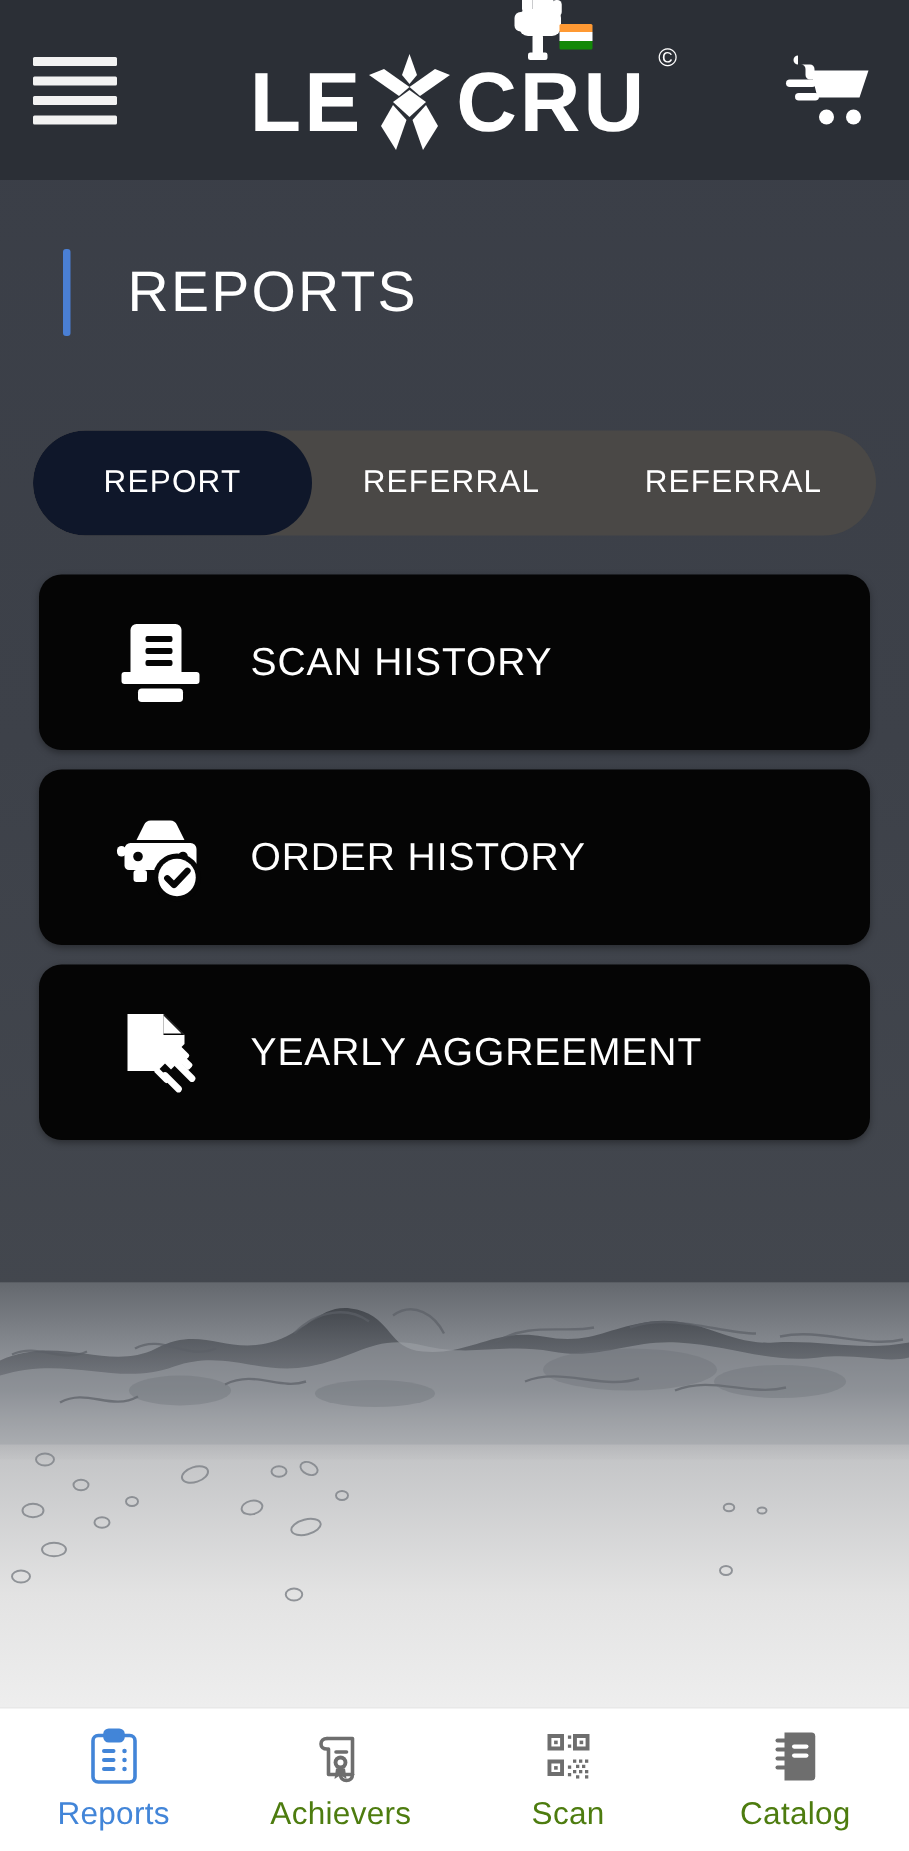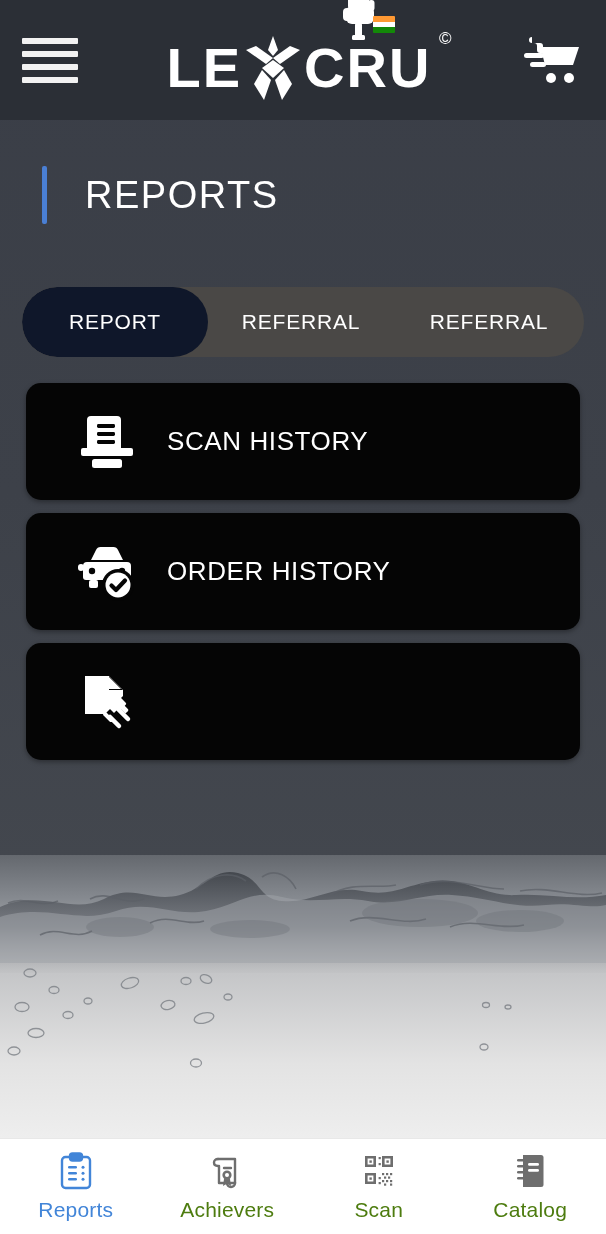"YEARLY AGGREEMENT" span.card-label { html: none -> <span>YEARLY AGGREEMENT</span> }
